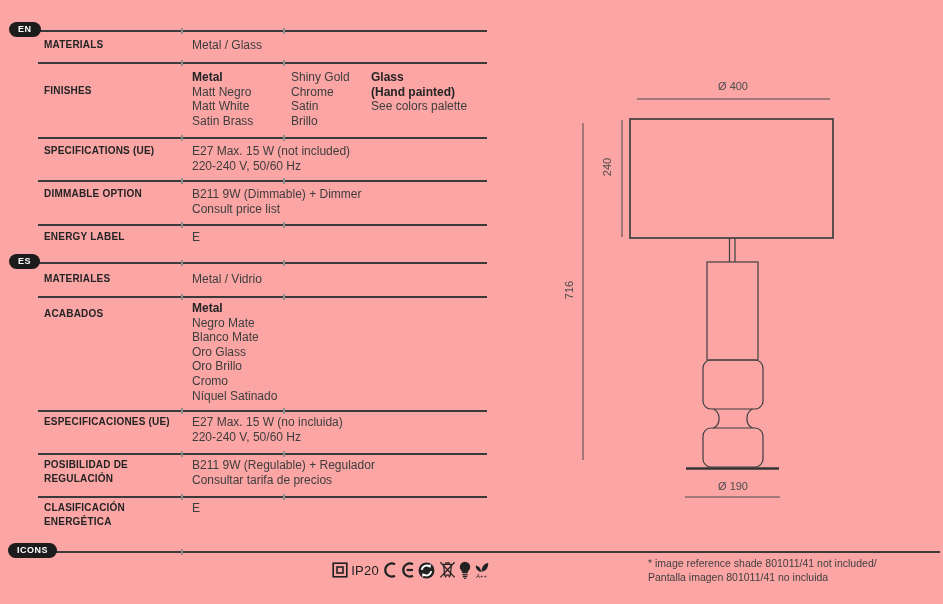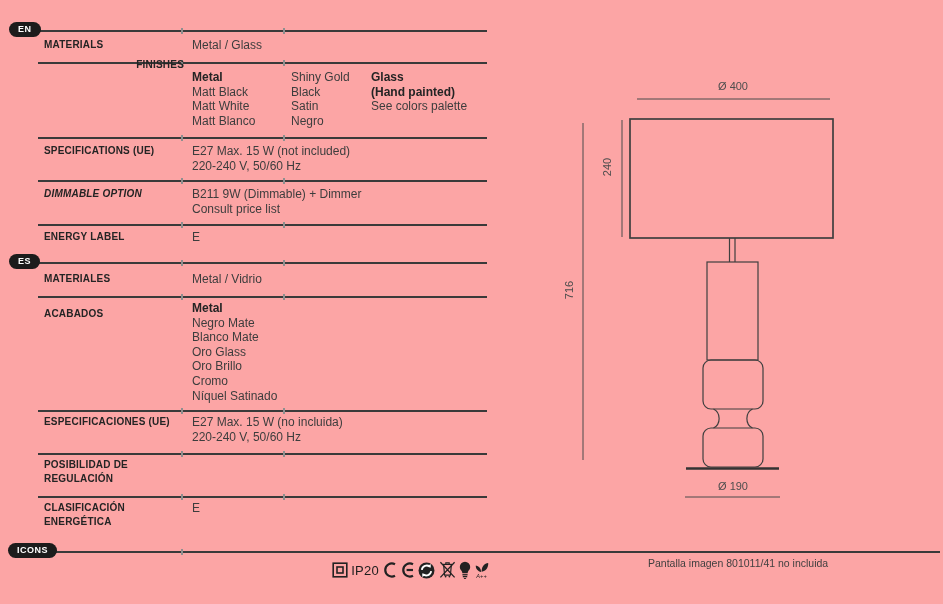"FINISHES" div.lbl { text-align: right -> none; top: 58px -> 84px }
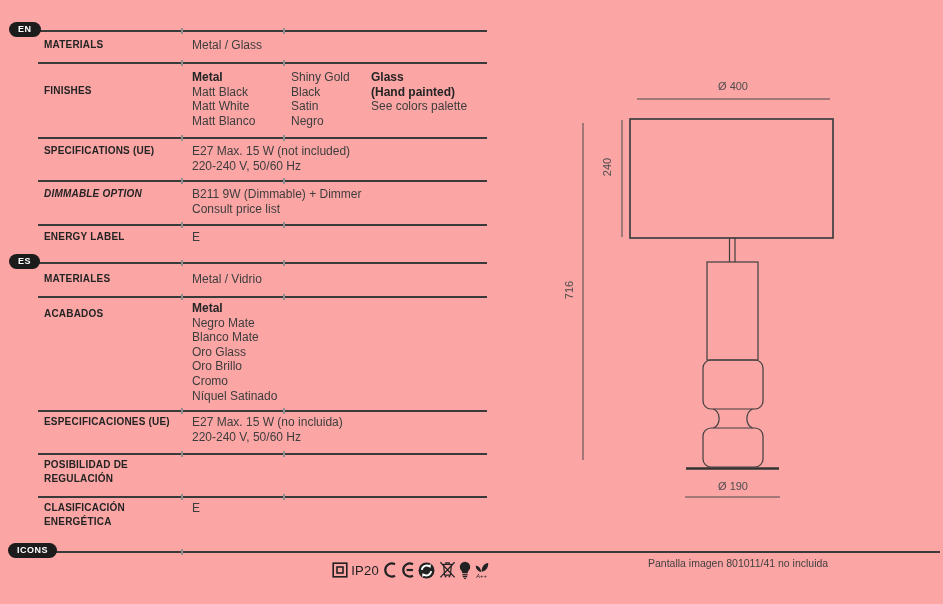"Matt Black" div { text: Black -> Negro }
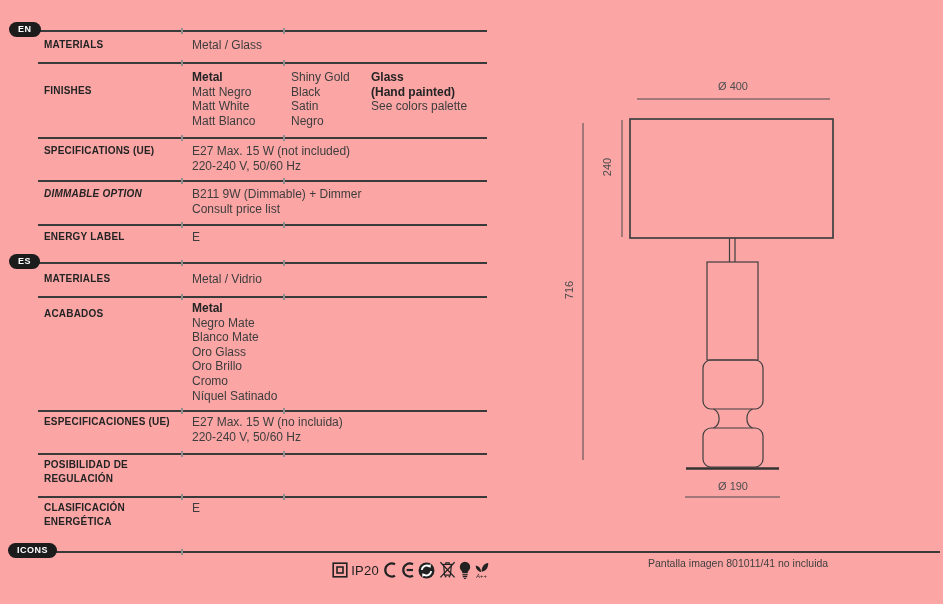"Black" div { text: Black -> Chrome }
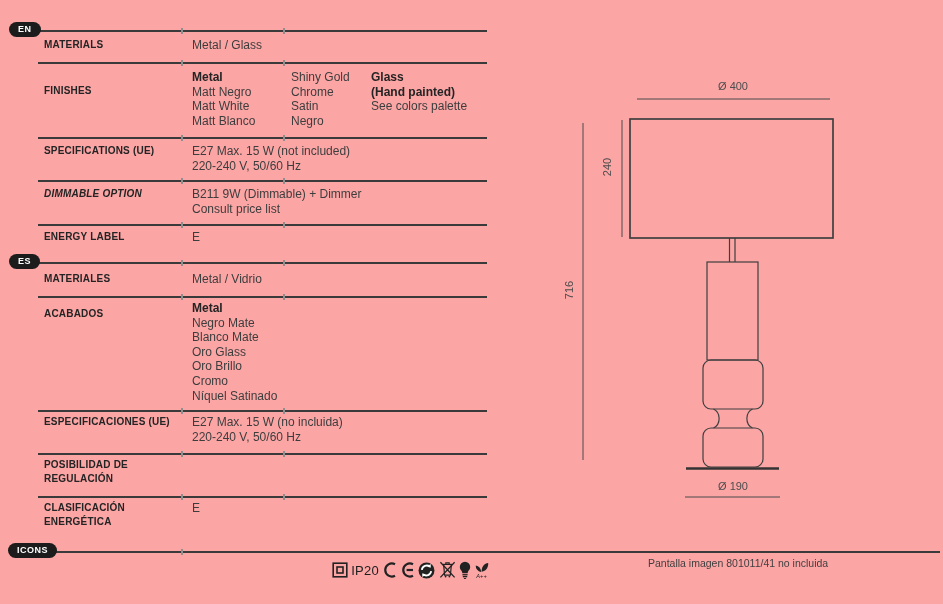"Matt Blanco" div { text: Matt Blanco -> Satin Brass }
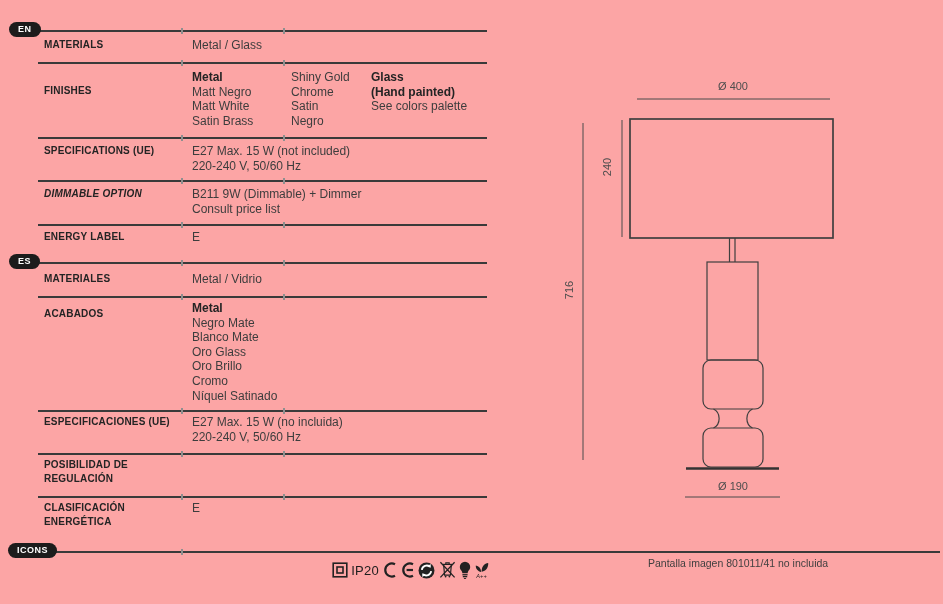"Negro" div { text: Negro -> Brillo }
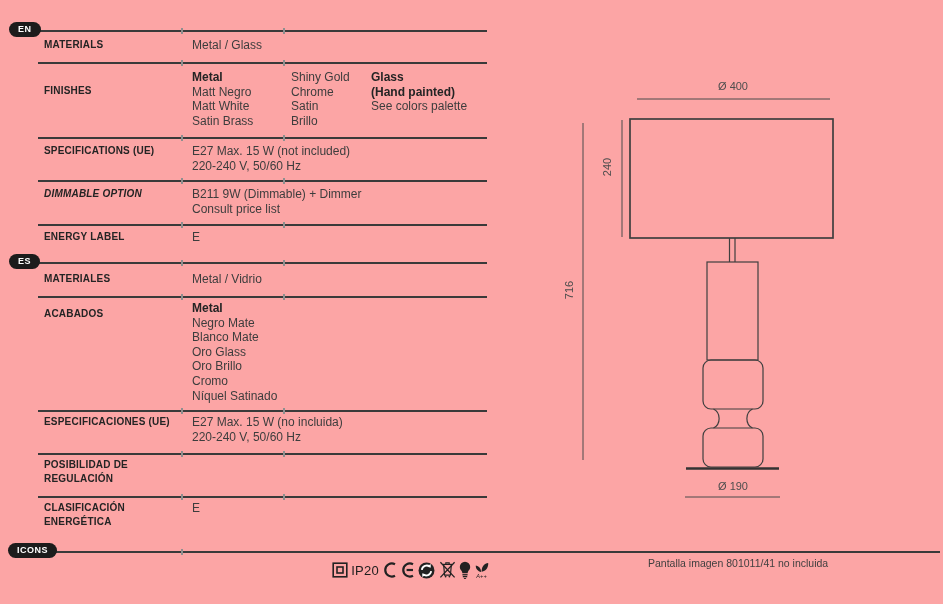"DIMMABLE OPTION" div.lbl { font-style: italic -> none }
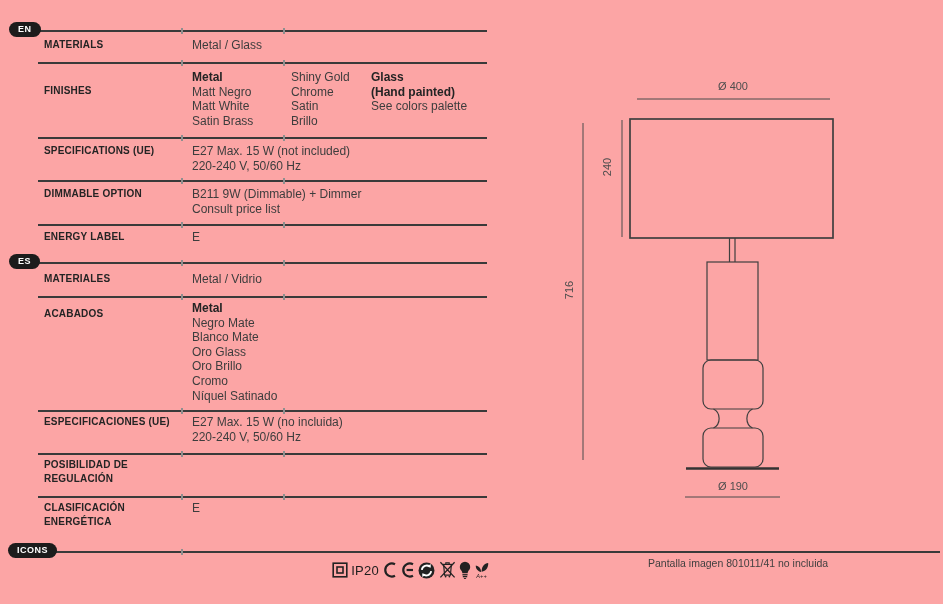"B211 9W (Regulable) + Regulador" div.val { html: none -> <div> <div>B211 9W (Regulable) + Regulador</div> <div>Consultar tarifa de precios</div> </div> }
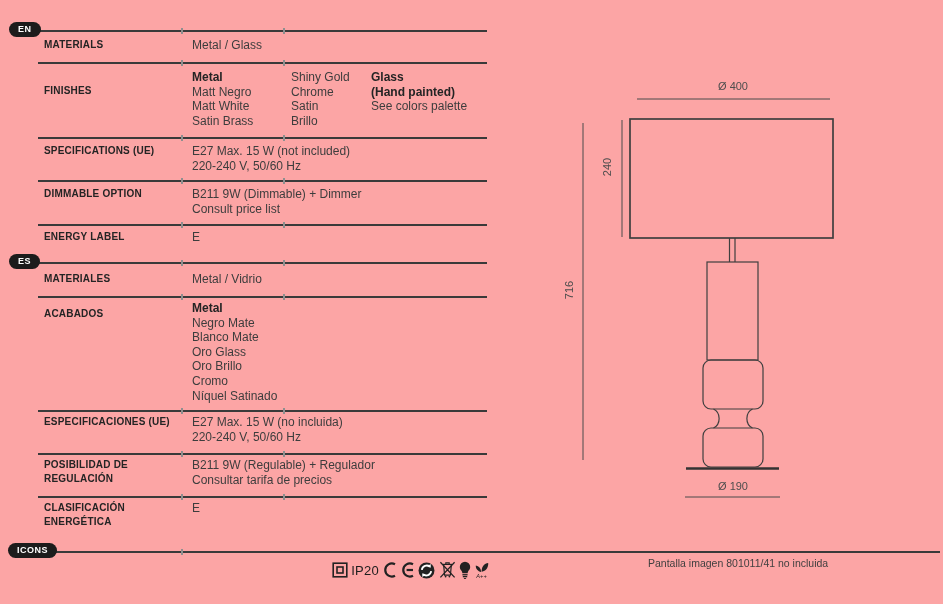"* image reference shade 801011/41" div { html: none -> <div>* image reference shade 801011/41 not included/</div> }
